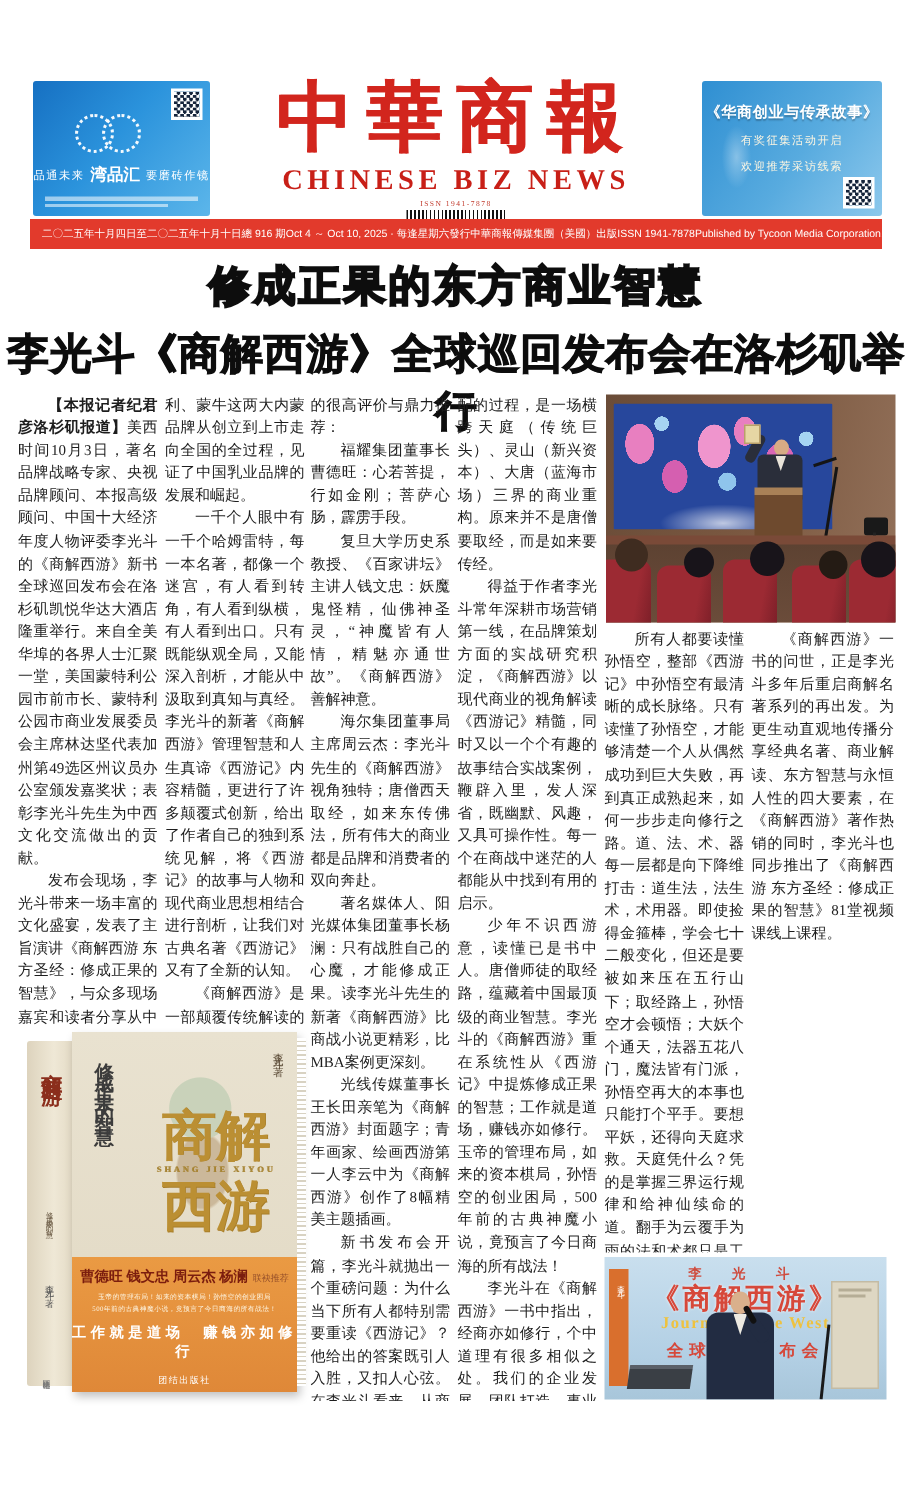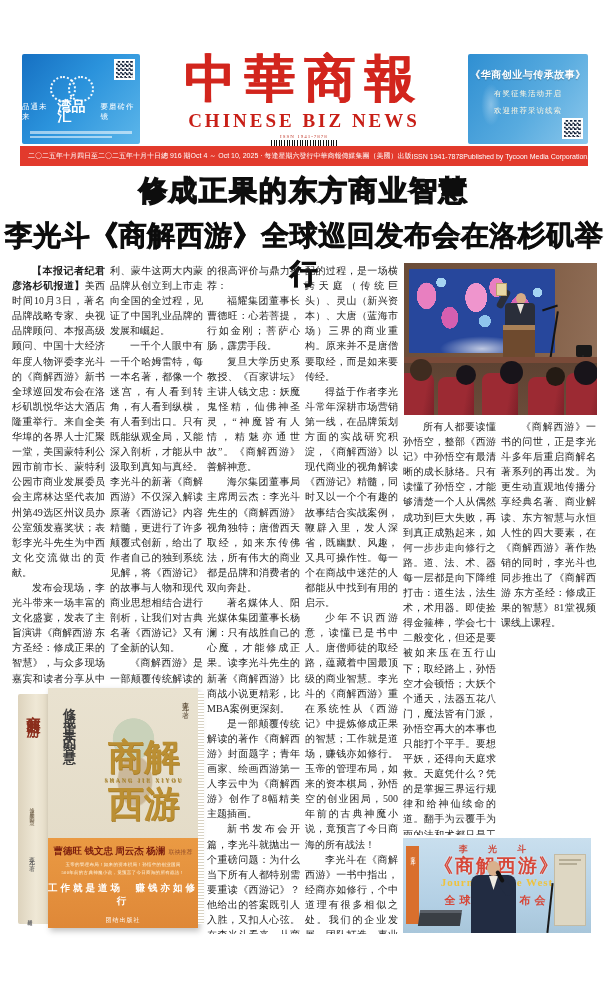"湾品汇" .adl-row .b { font-size: 14px -> 11px }
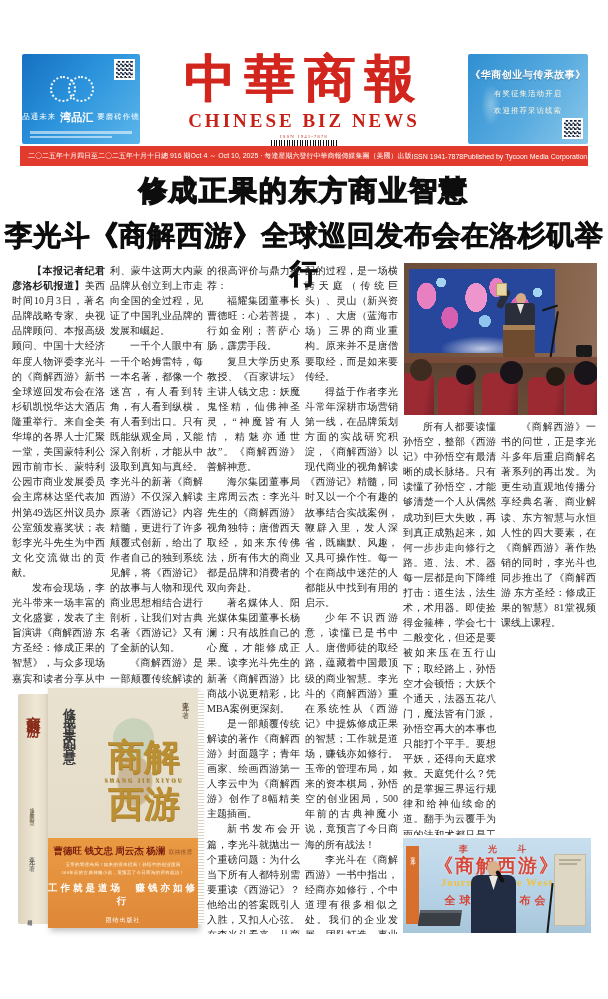"一千个人眼中有一千个哈姆雷特，每一本名著，都像一个迷宫，有人看到转角，有人看到纵" p { text: 不仅深入解读原著 -> 管理智慧和人生真谛 }
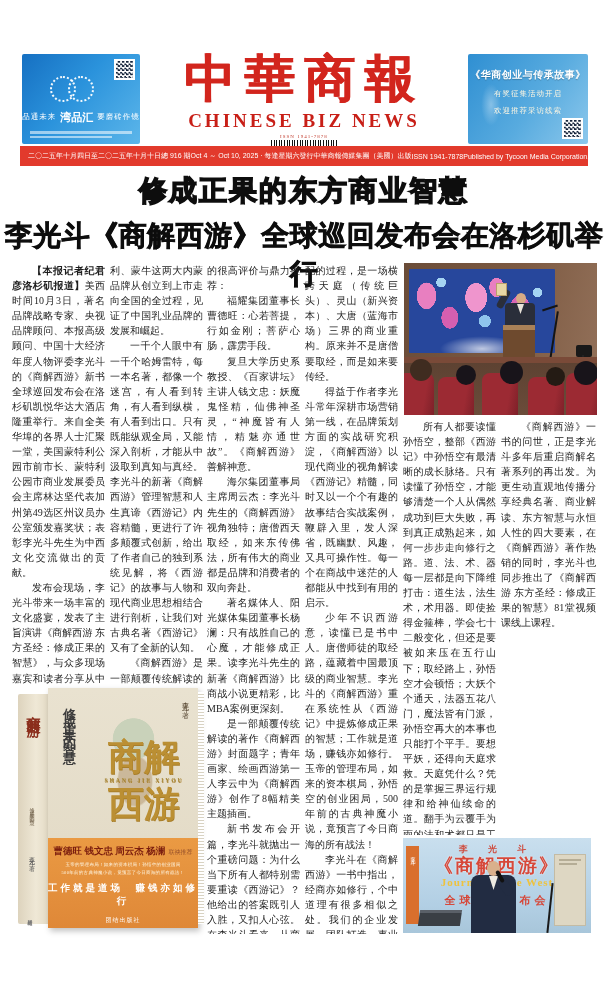"是一部颠覆传统解读的著作《商解西游》封面题字；青年画家、绘画西游第一人李云中为《" p { text: 是一部颠覆传统解读的著作 -> 光线传媒董事长王长田亲笔为 }
